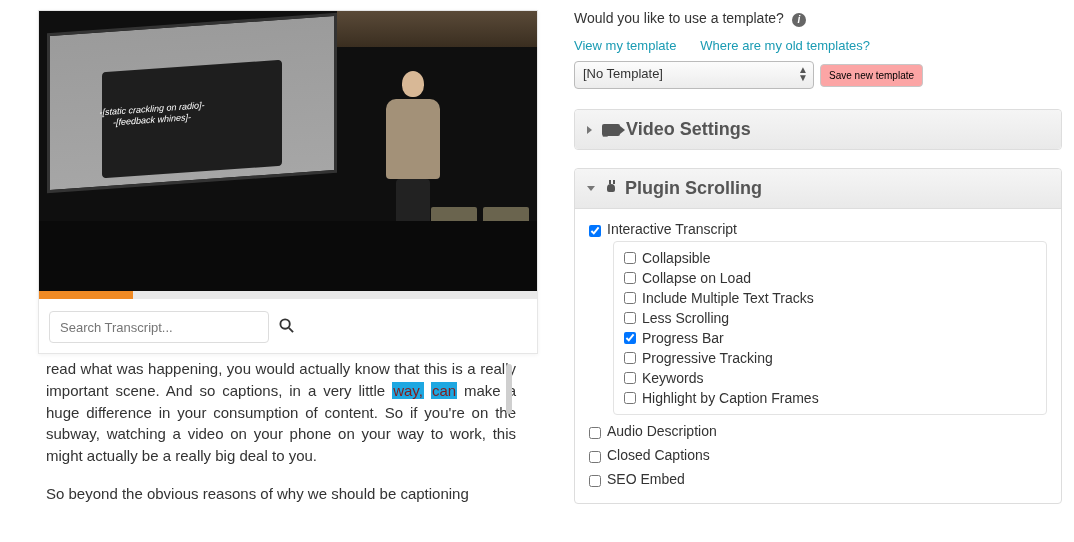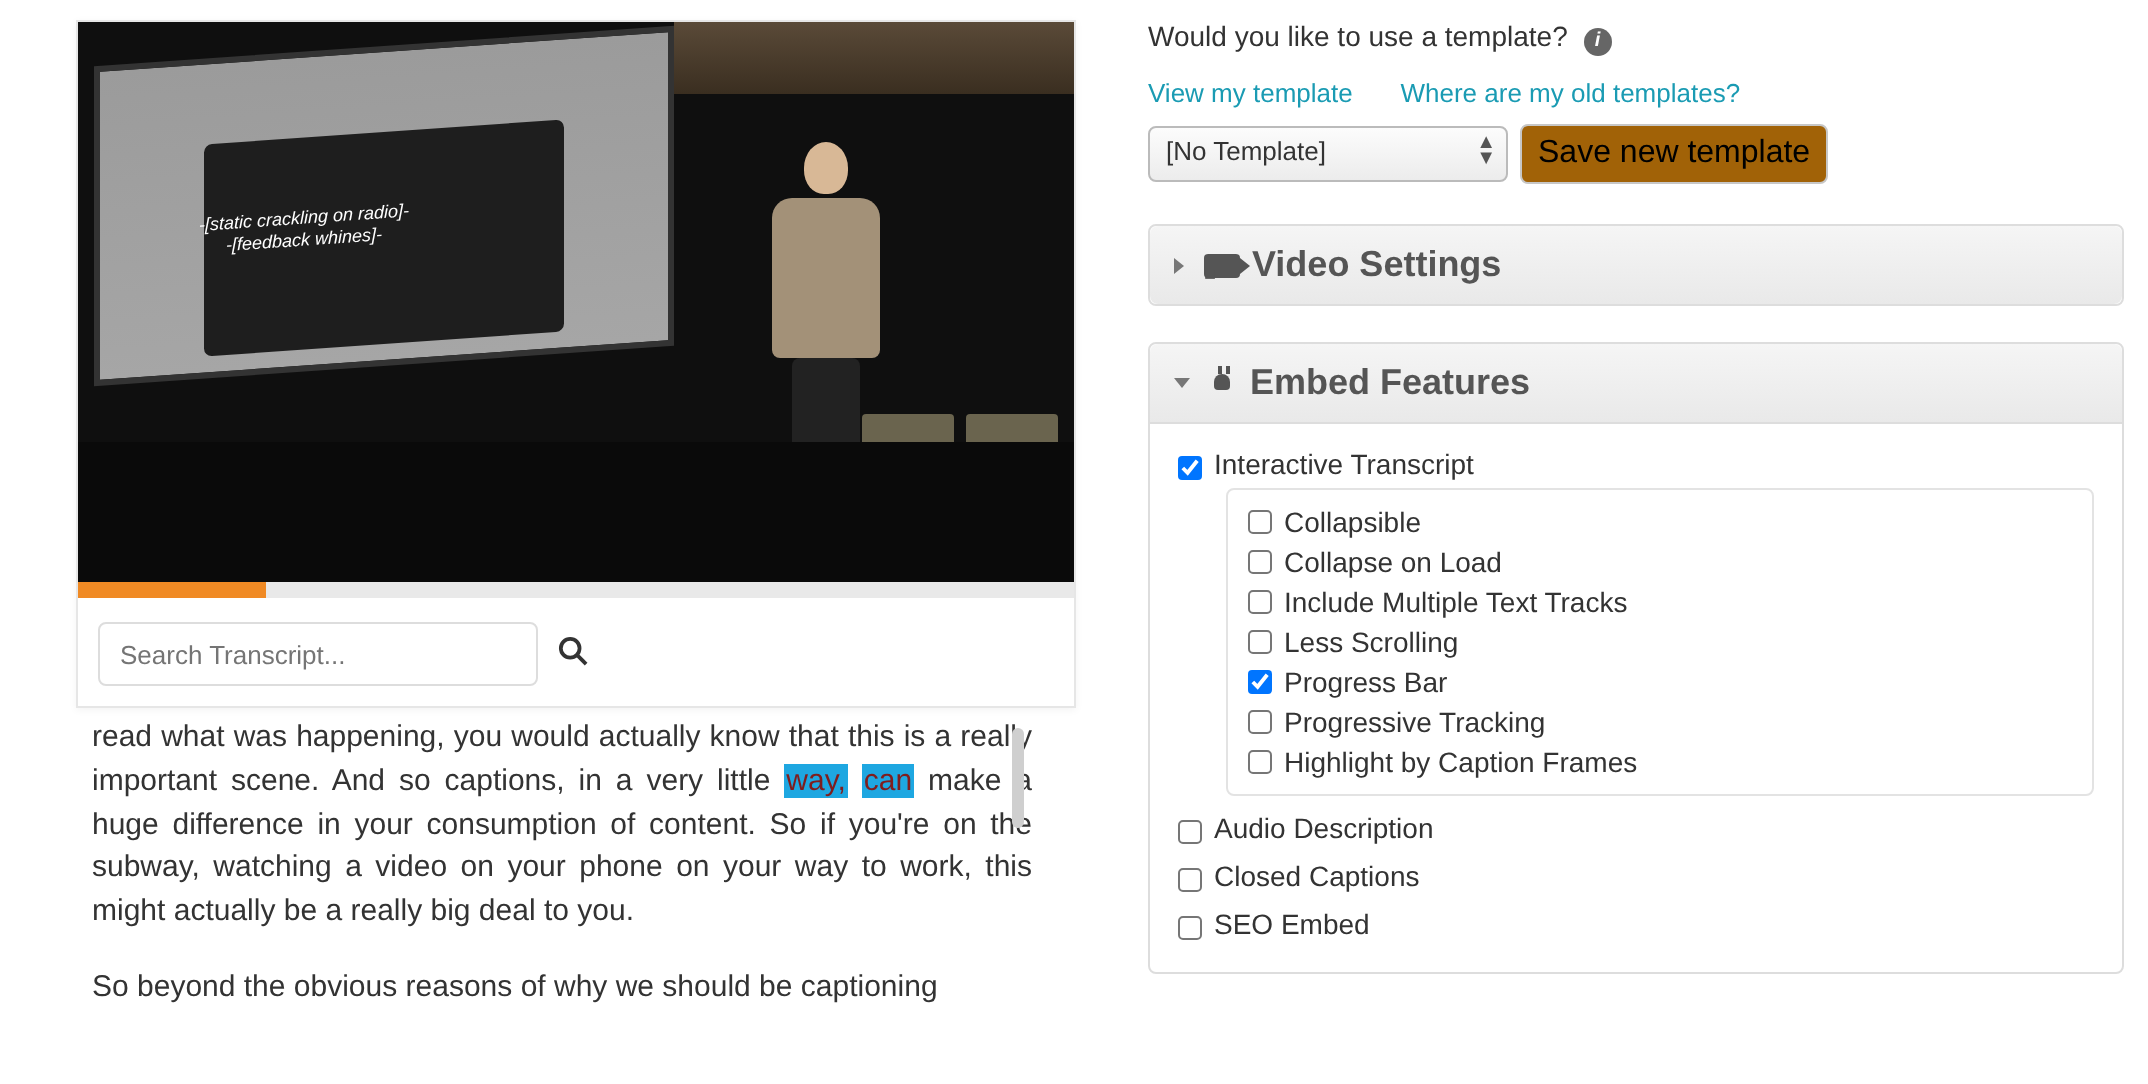"[No Template]" .select { width: 180px -> 240px }
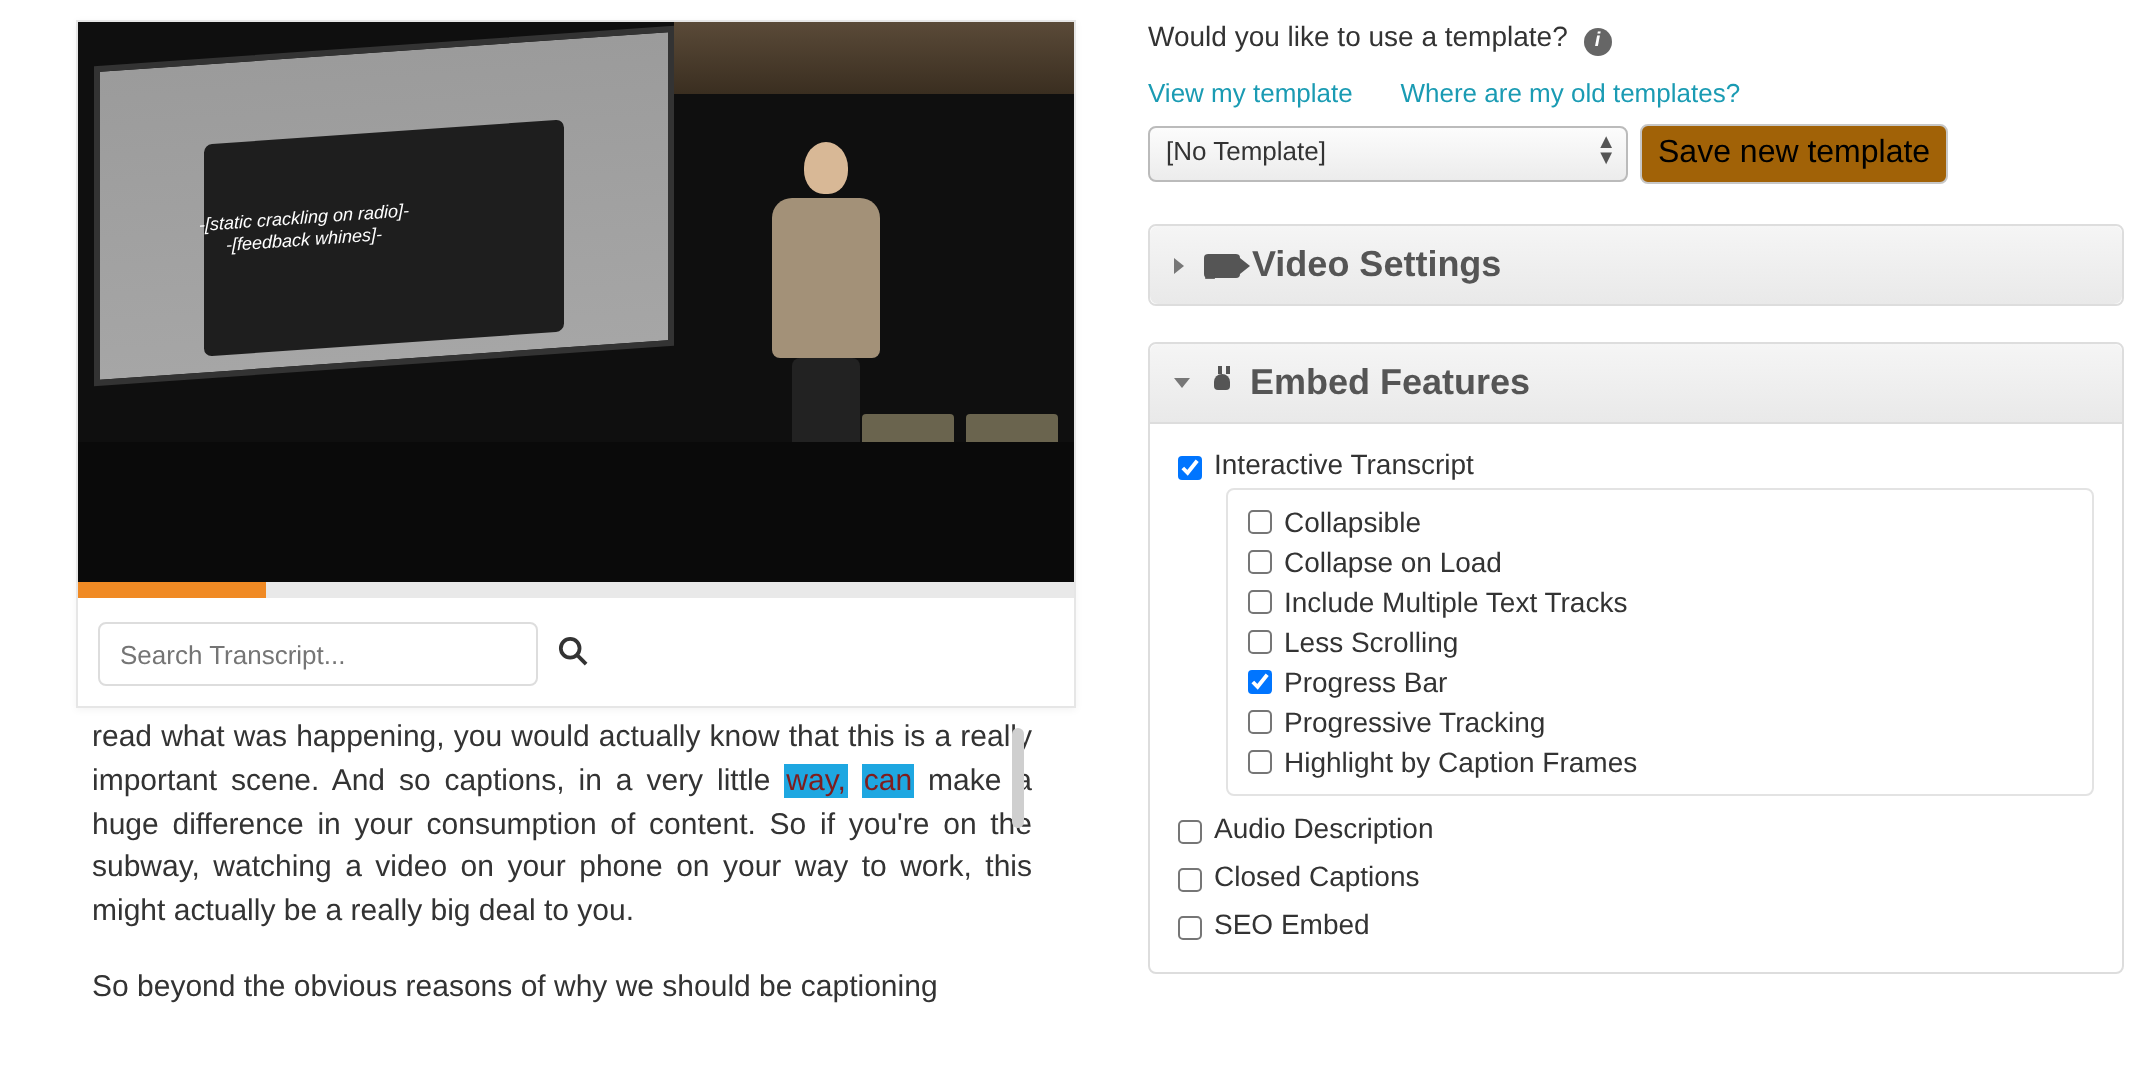"Save new template" .btn-small { background: #a16207 -> #fca5a5; font-size: 16px -> 10px }
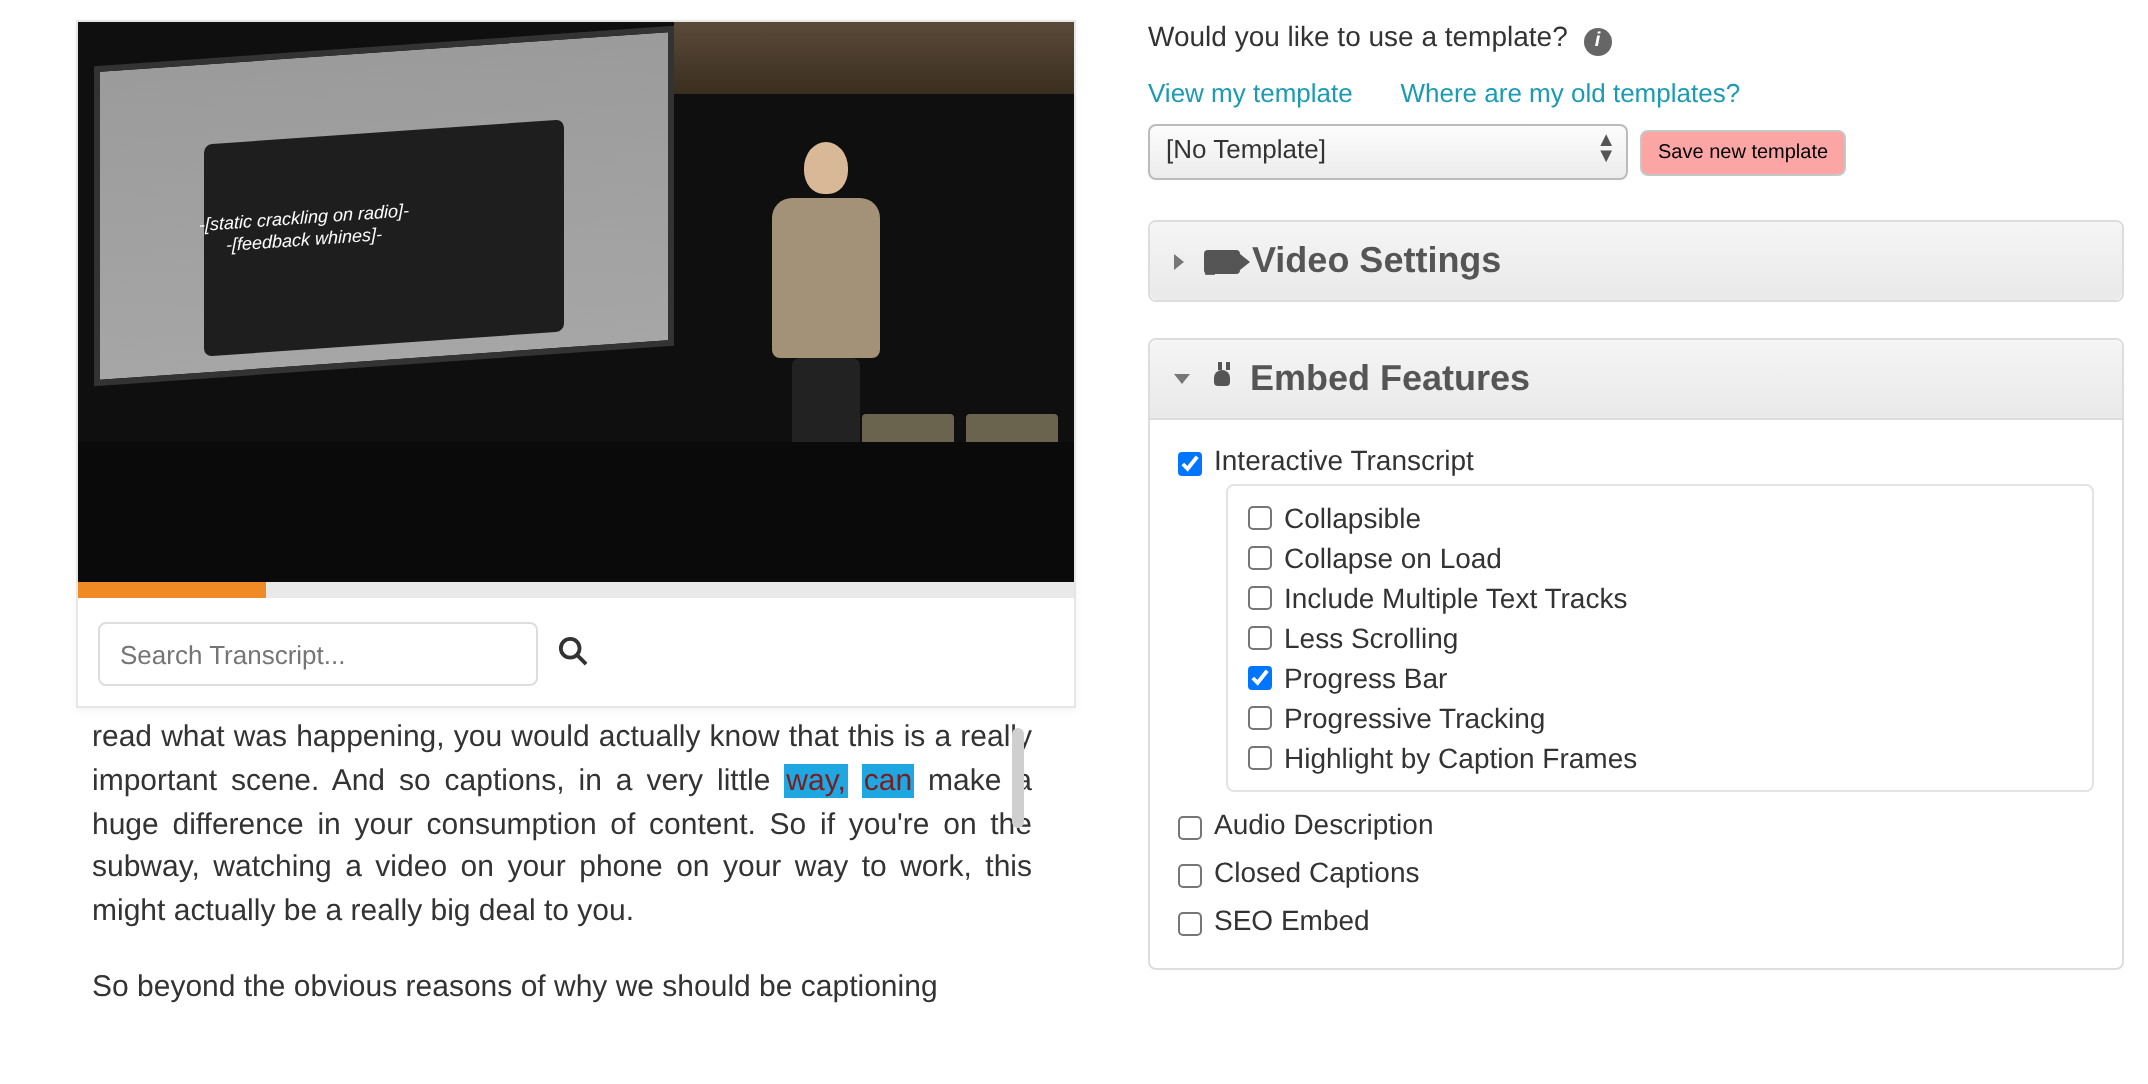"Embed Features" h3 { text: Embed Features -> Plugin Scrolling }
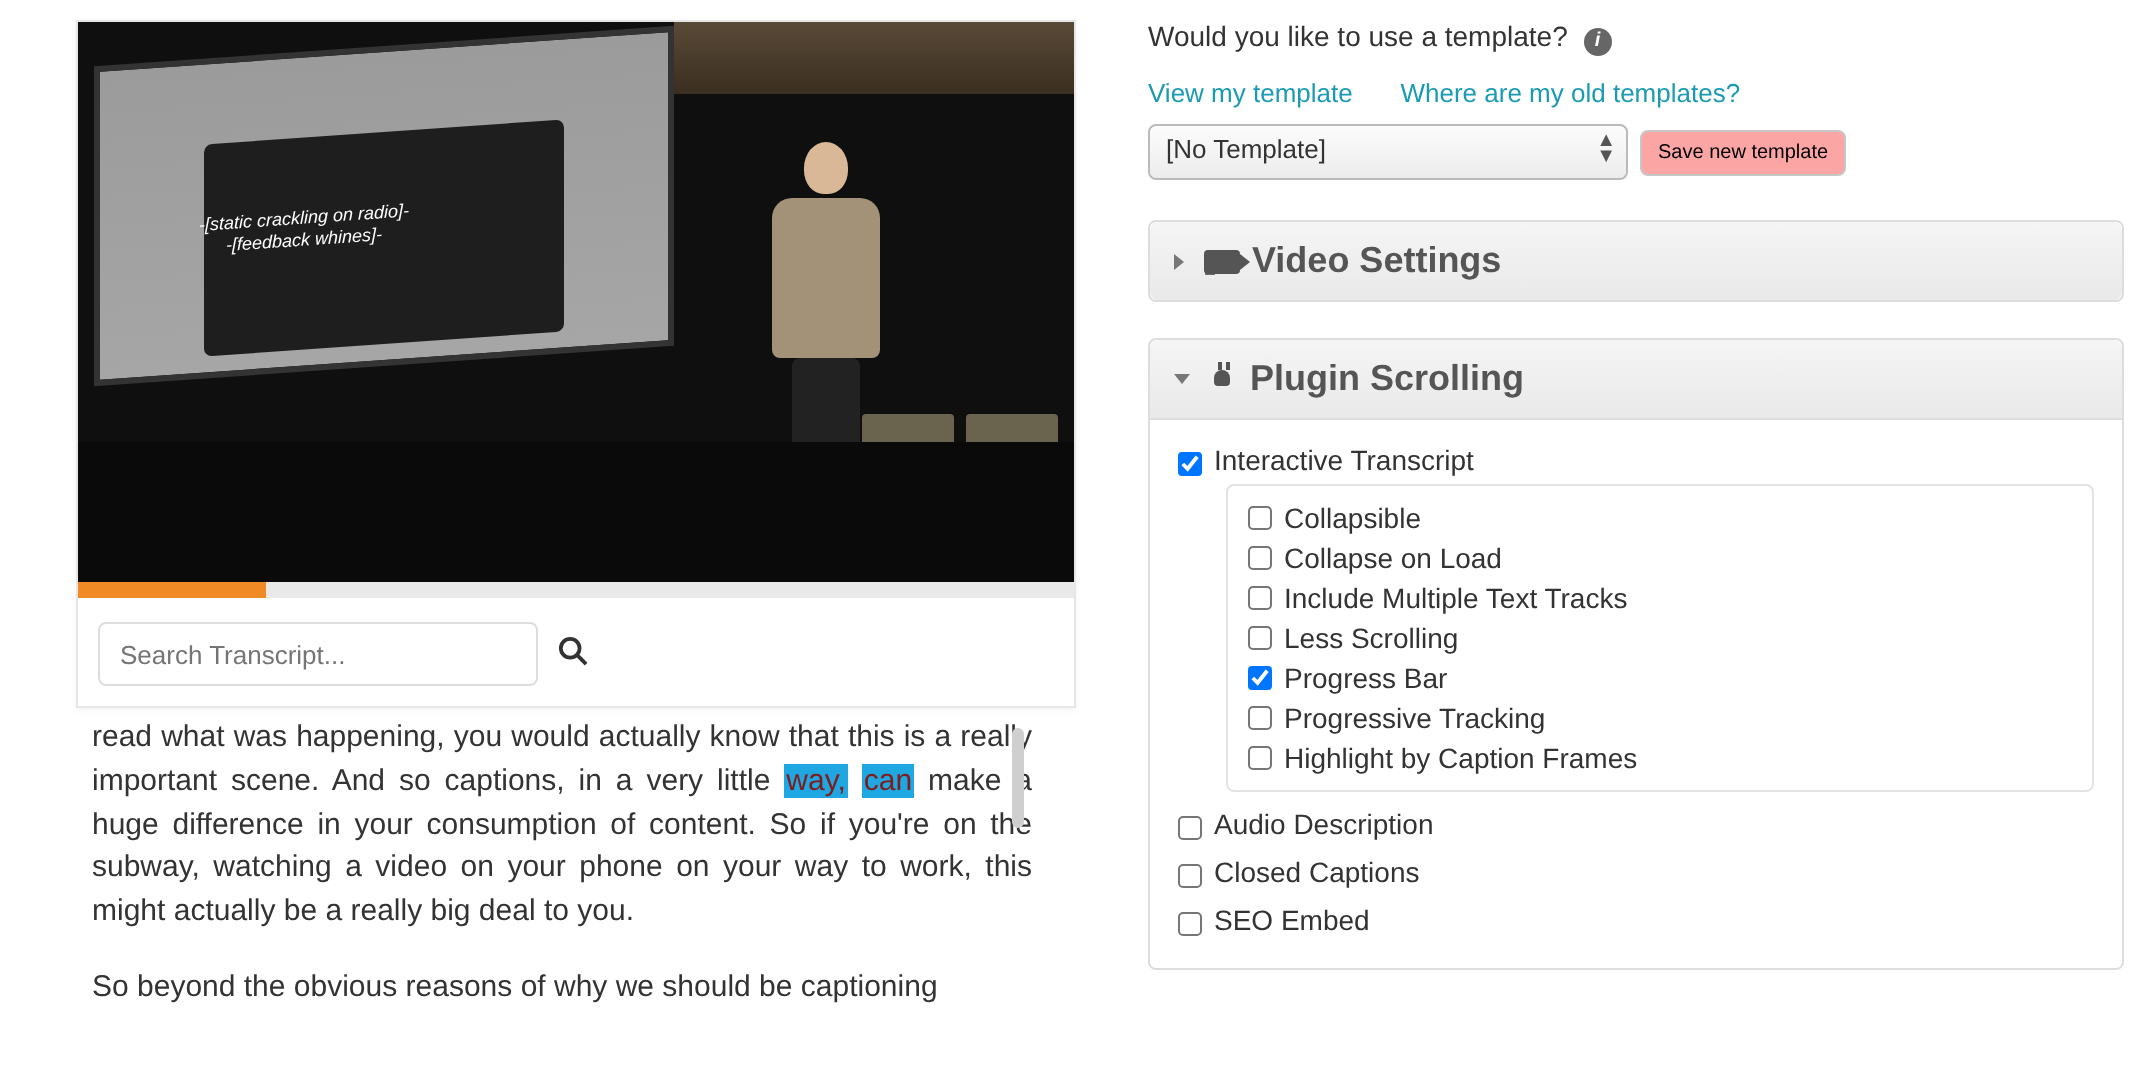"Keywords" label { html: none -> <label> <input> <span>Keywords</span> </label> }
